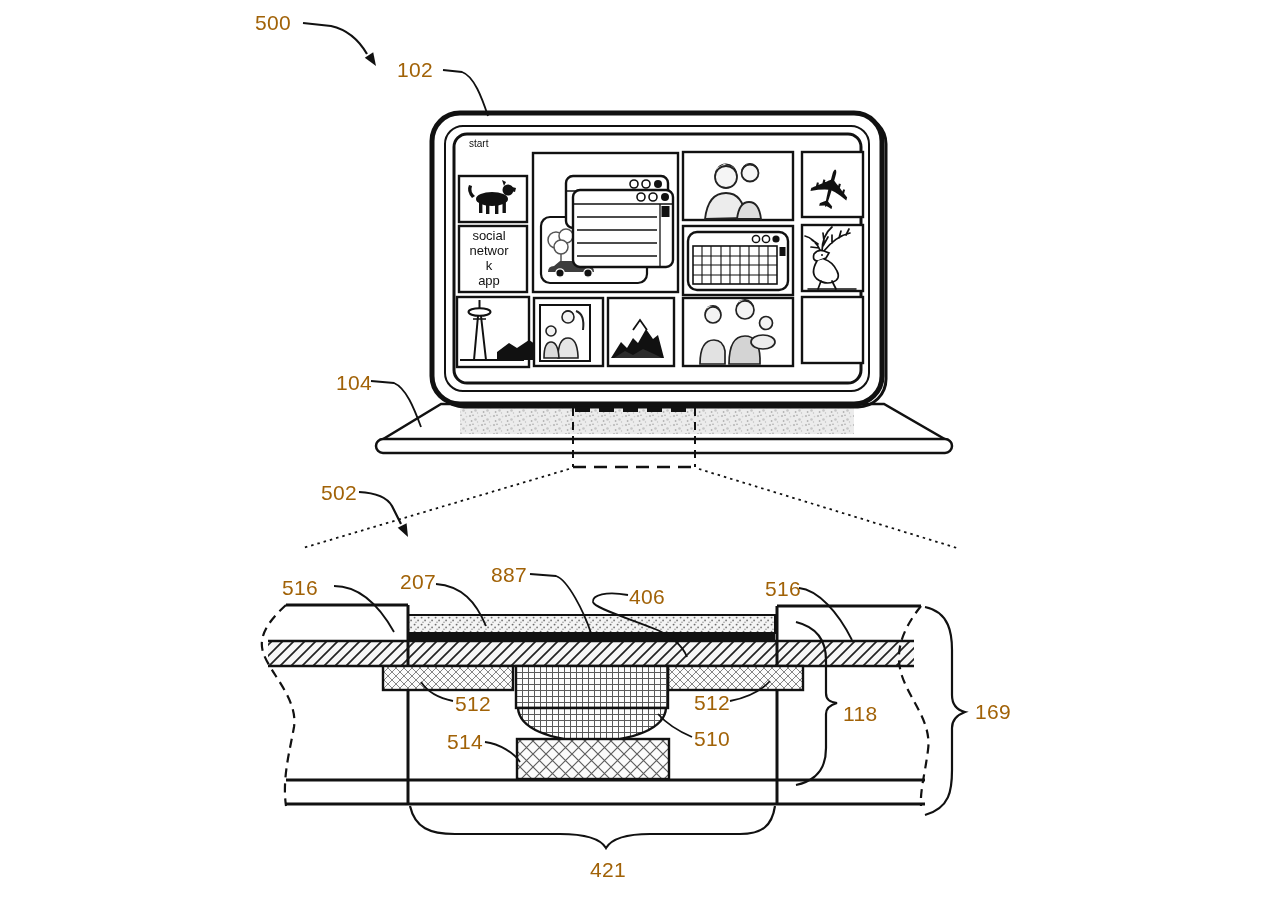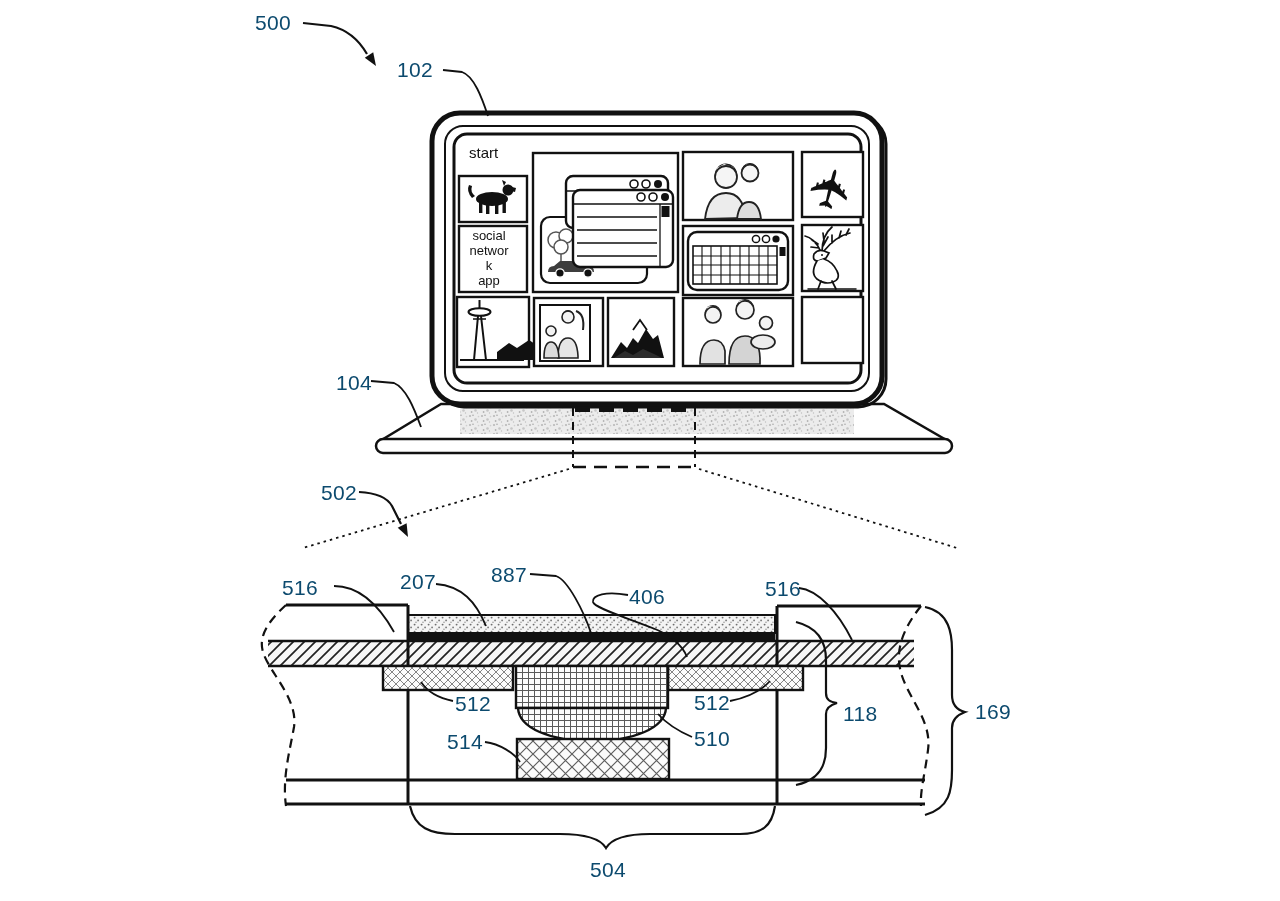"500" .label { color: #0c4a6e -> #a16207 }
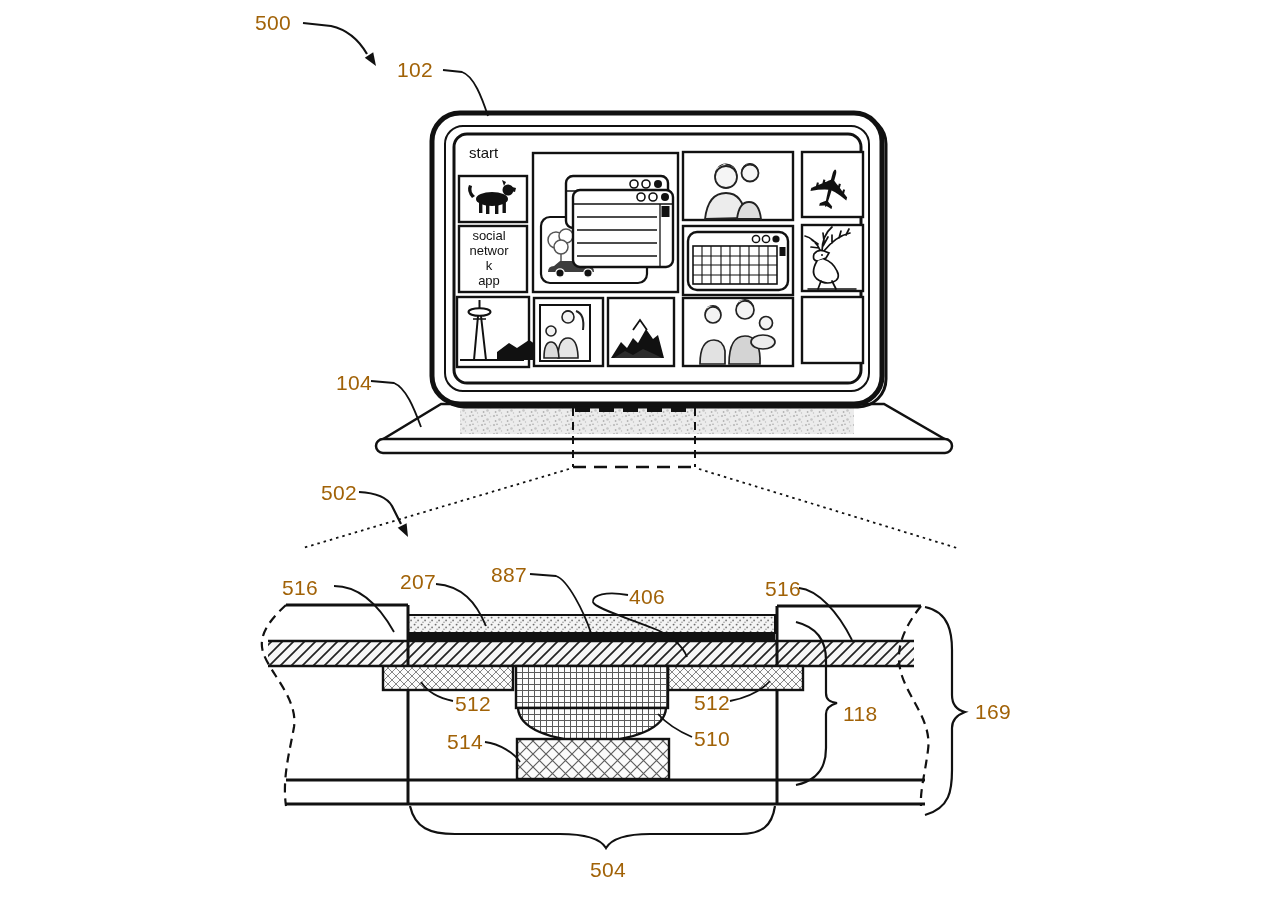"start" .screen-start { font-size: 15px -> 10px; top: 144px -> 138px }
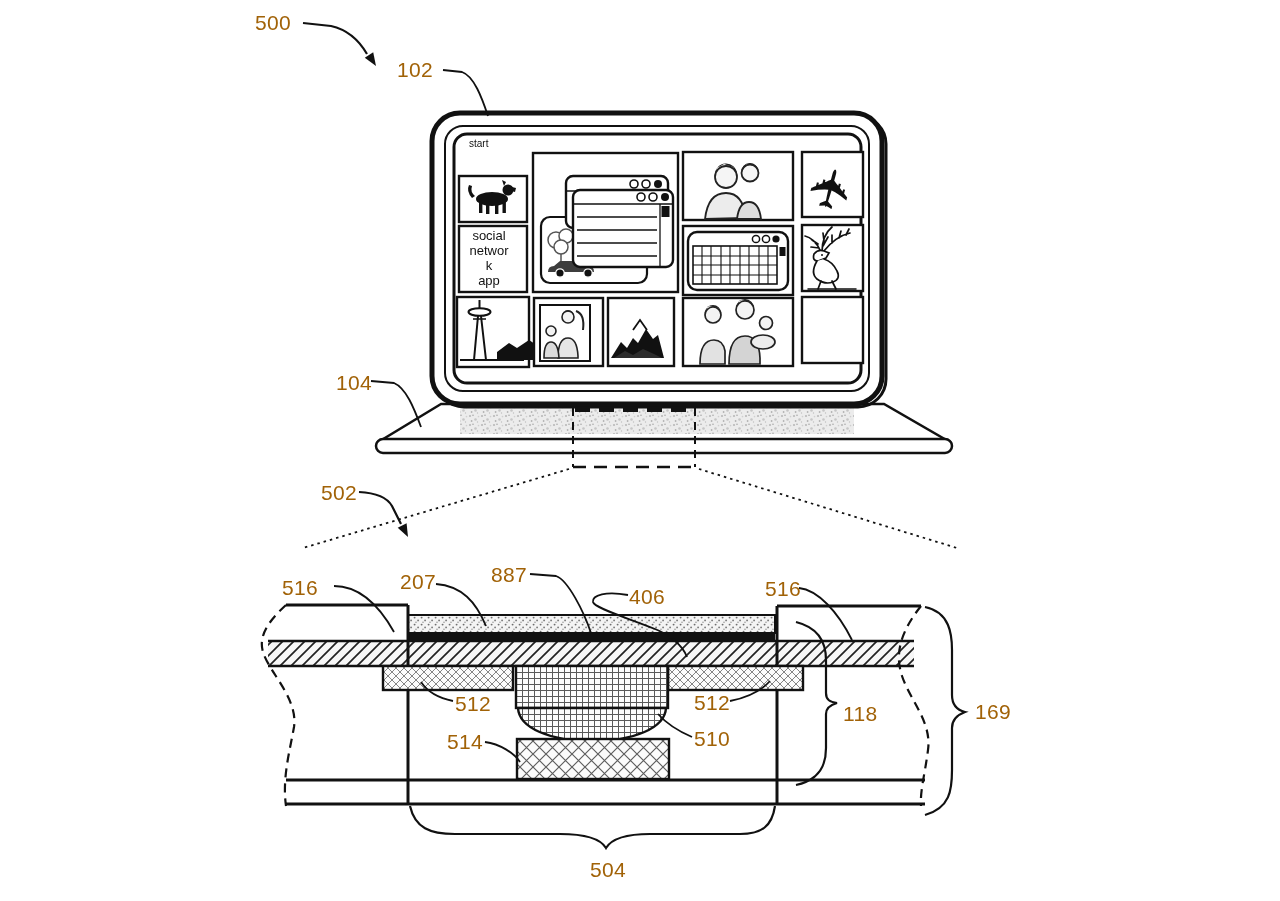"504" div.label { text: 504 -> 421 }
